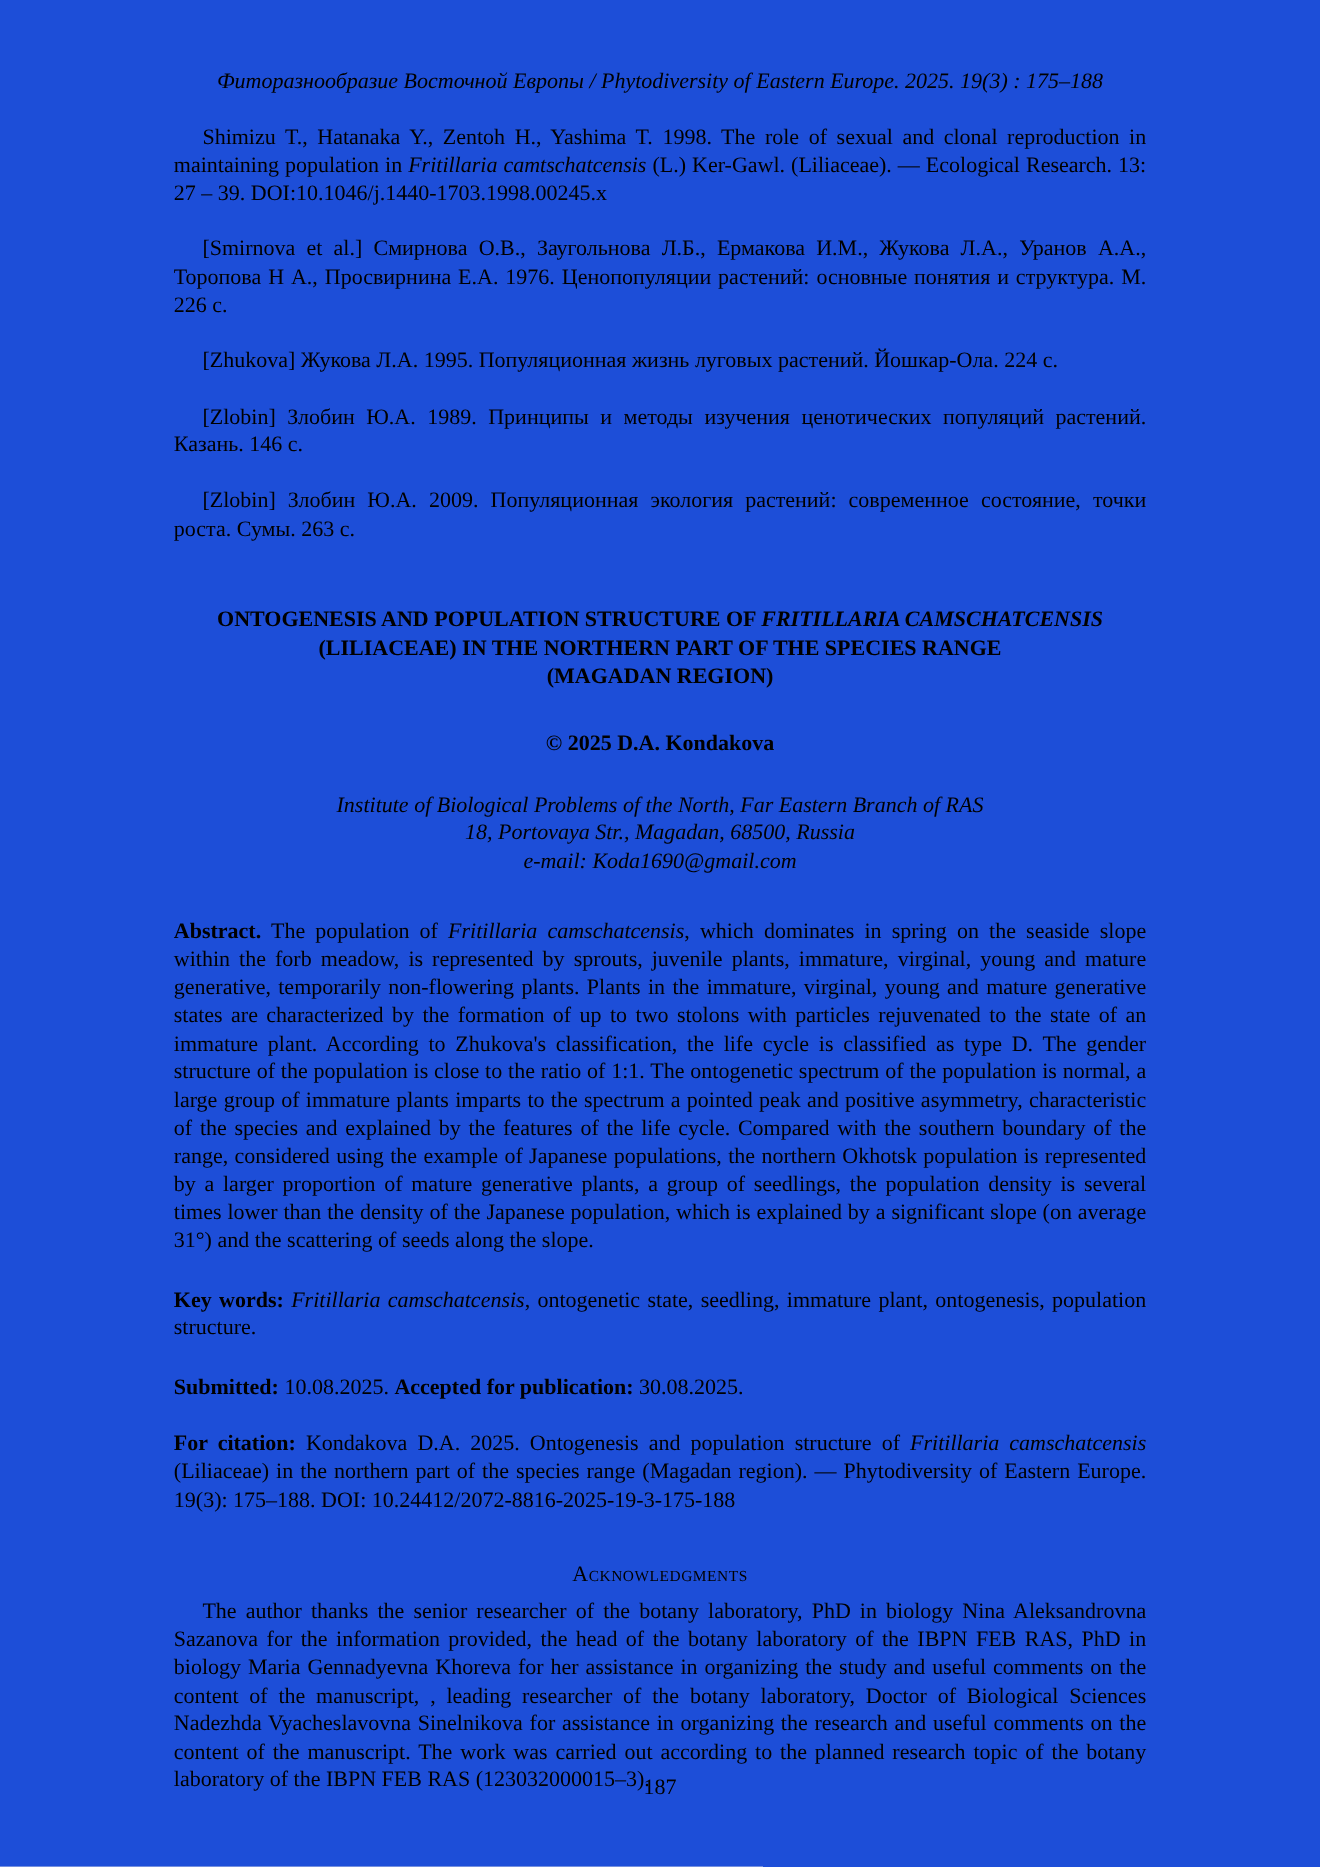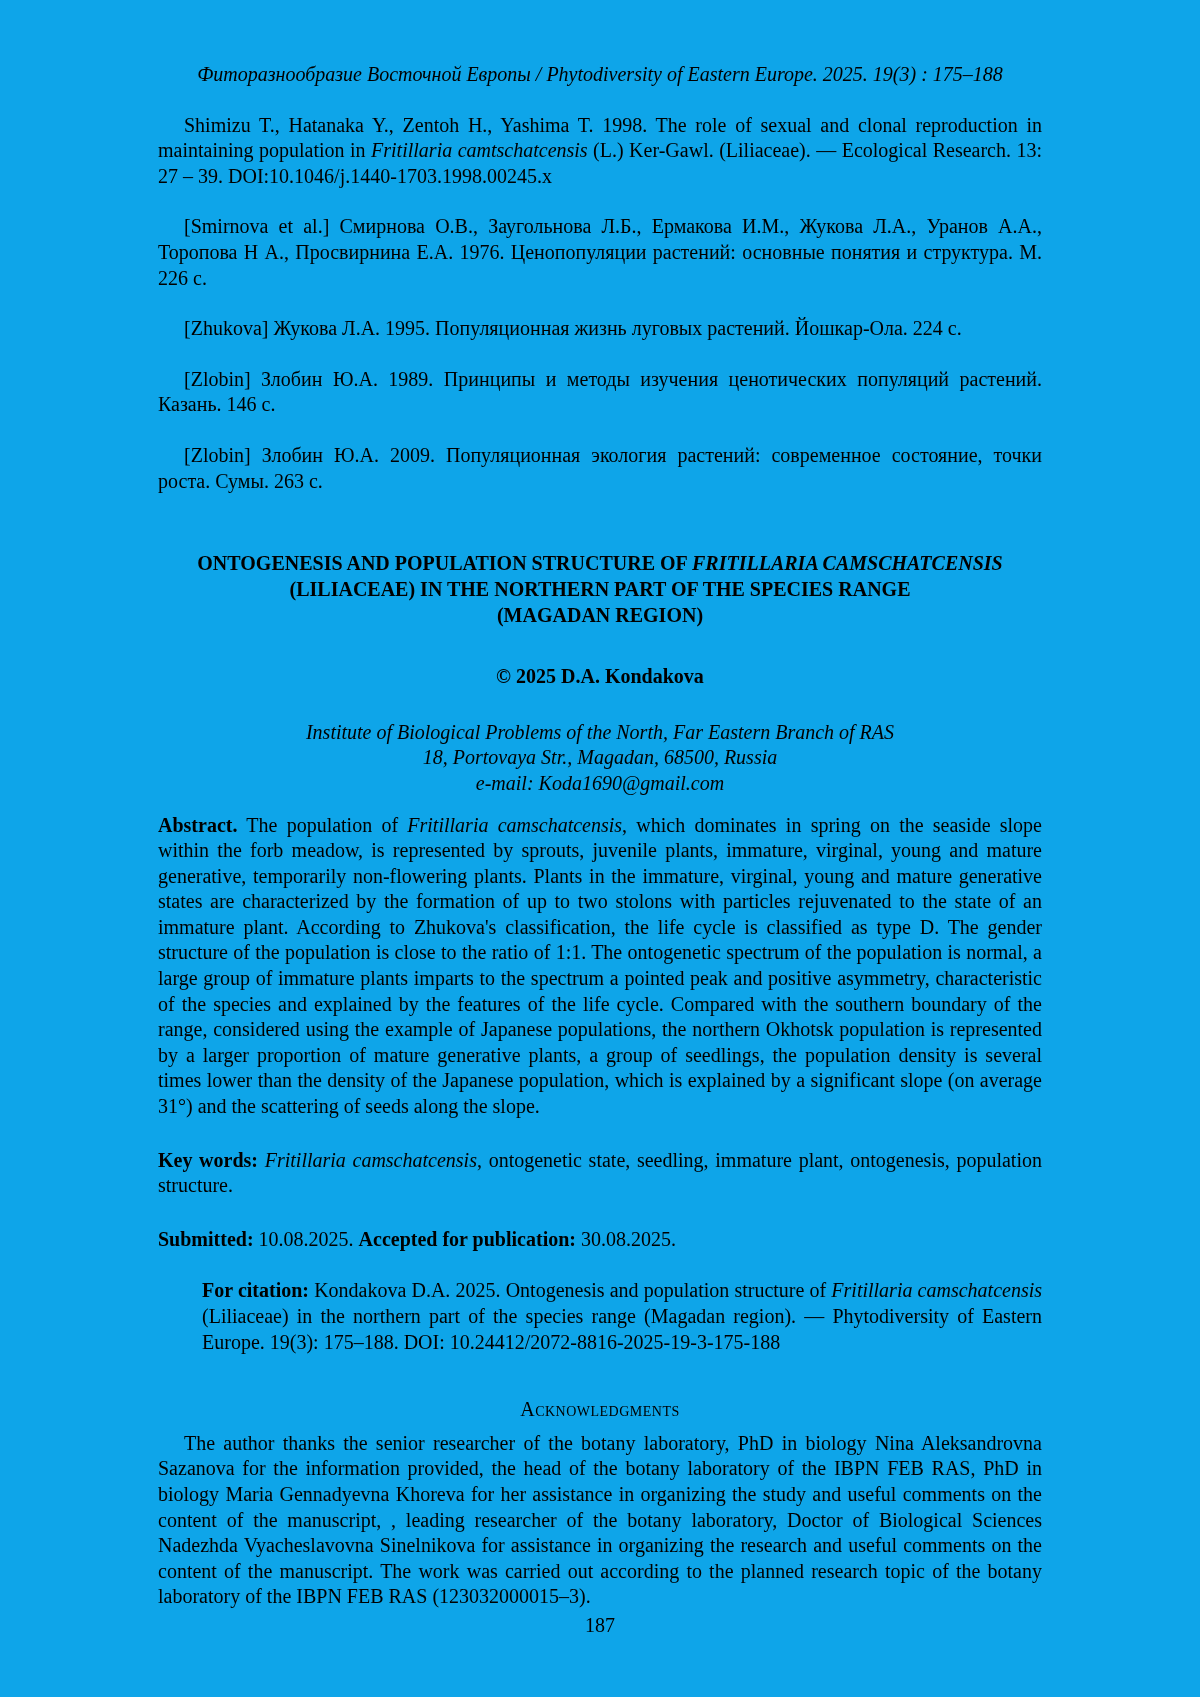"Фиторазнообразие Восточной Европы /" .page { background: #0ea5e9 -> #1d4ed8 }
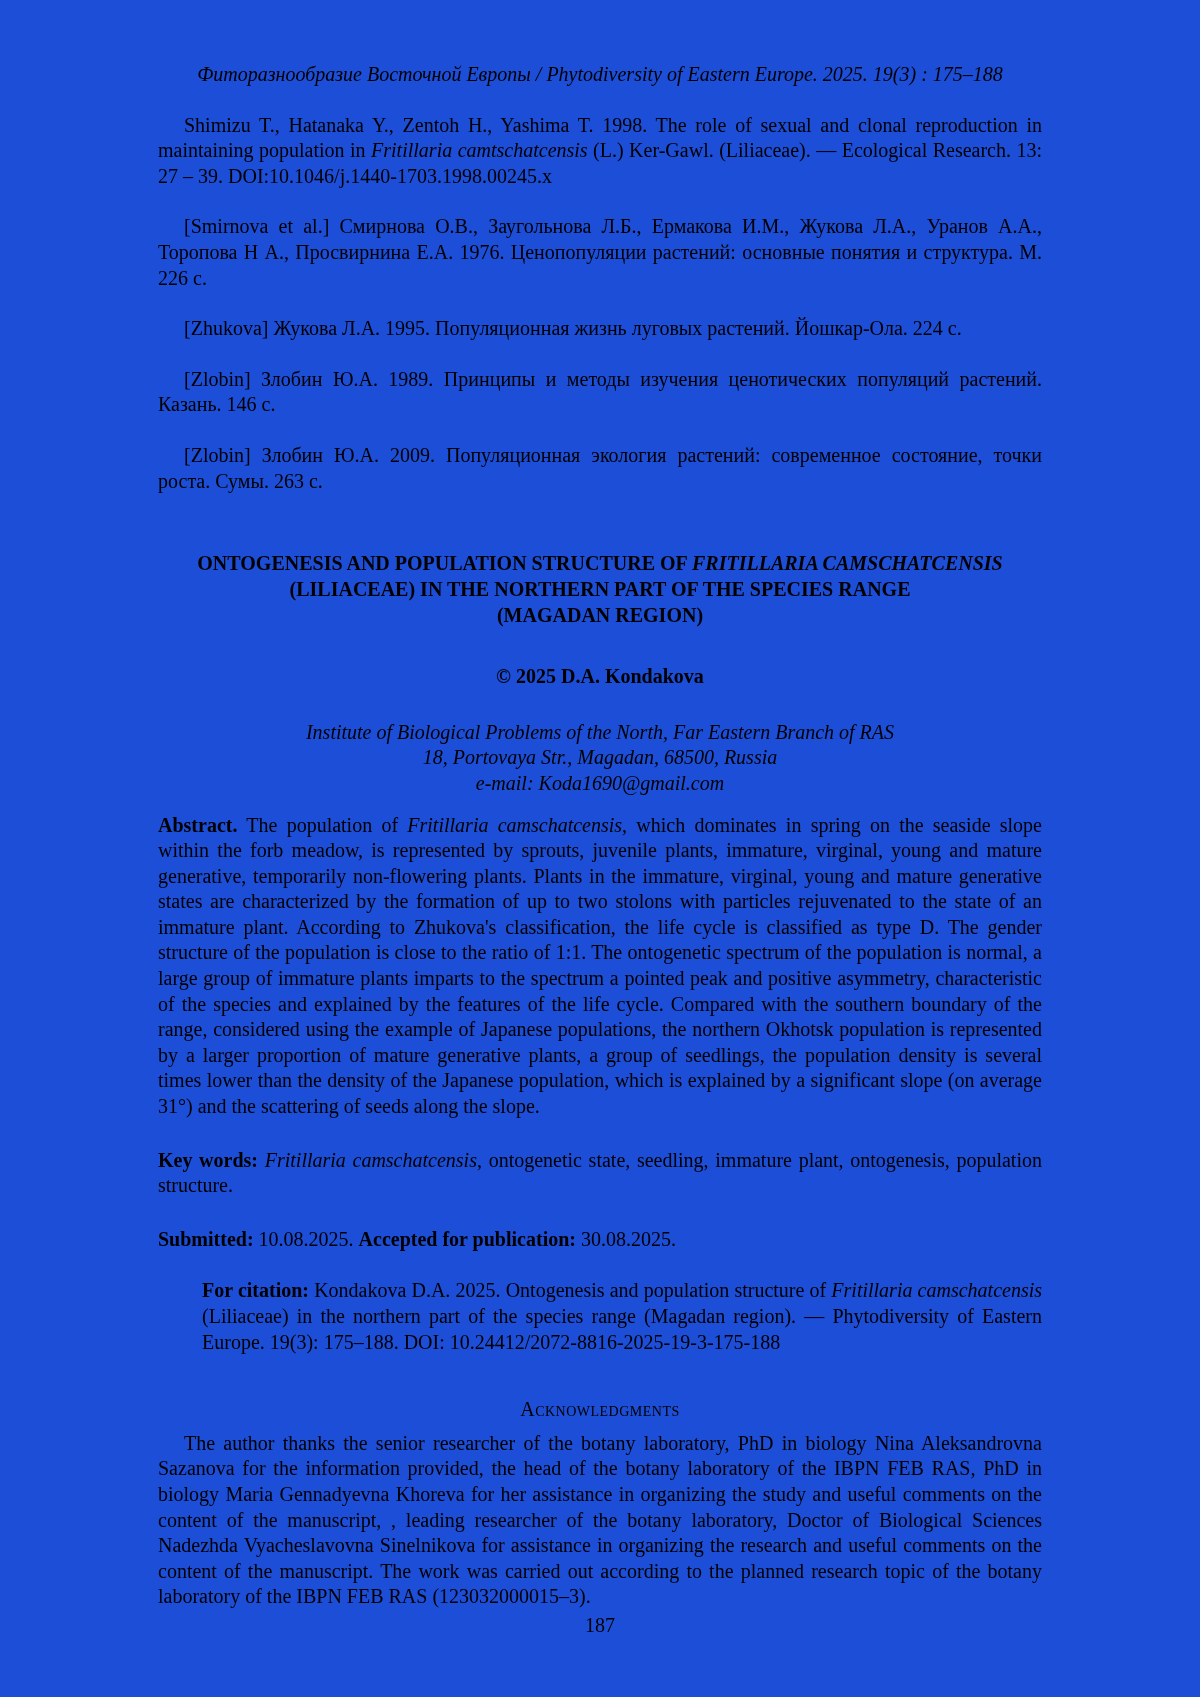"Institute of Biological Problems of" .affiliation { margin-bottom: 16px -> 38px }
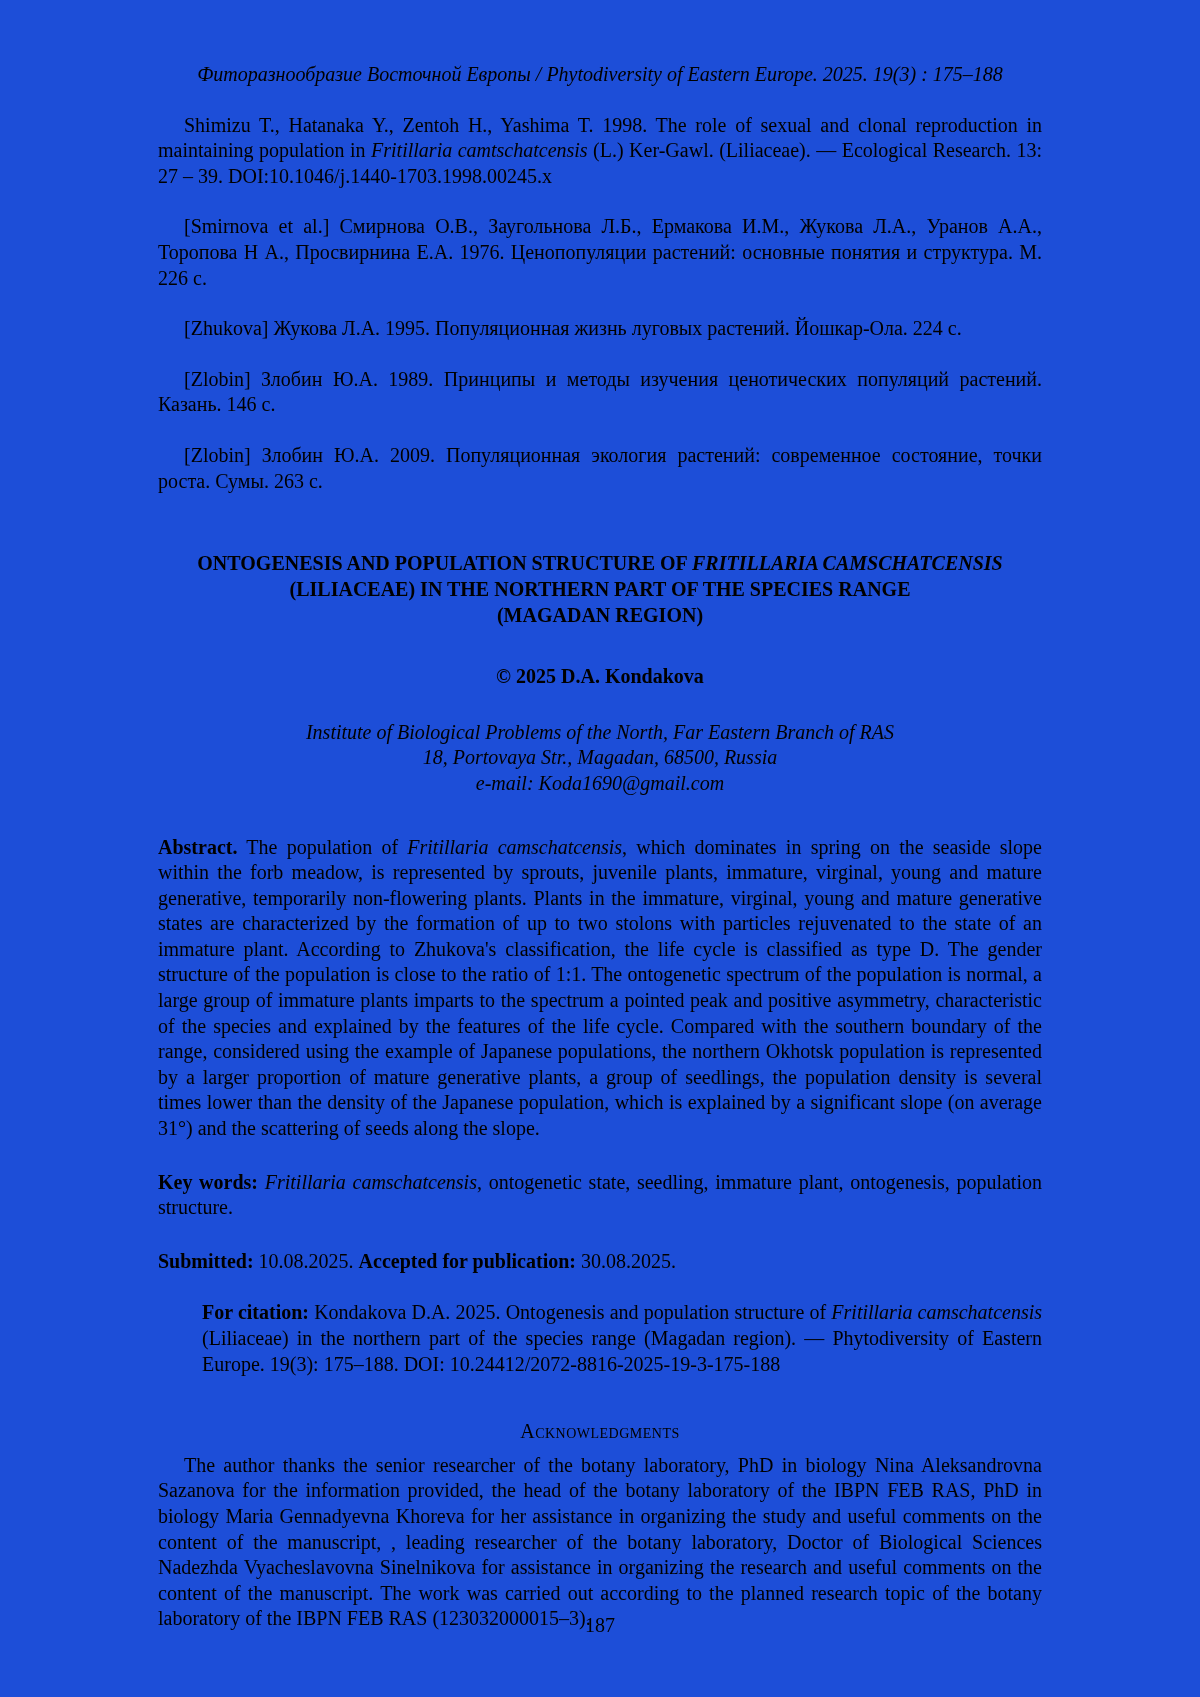"For citation: Kondakova D.A. 2025." .citation { margin-left: 44px -> none }
